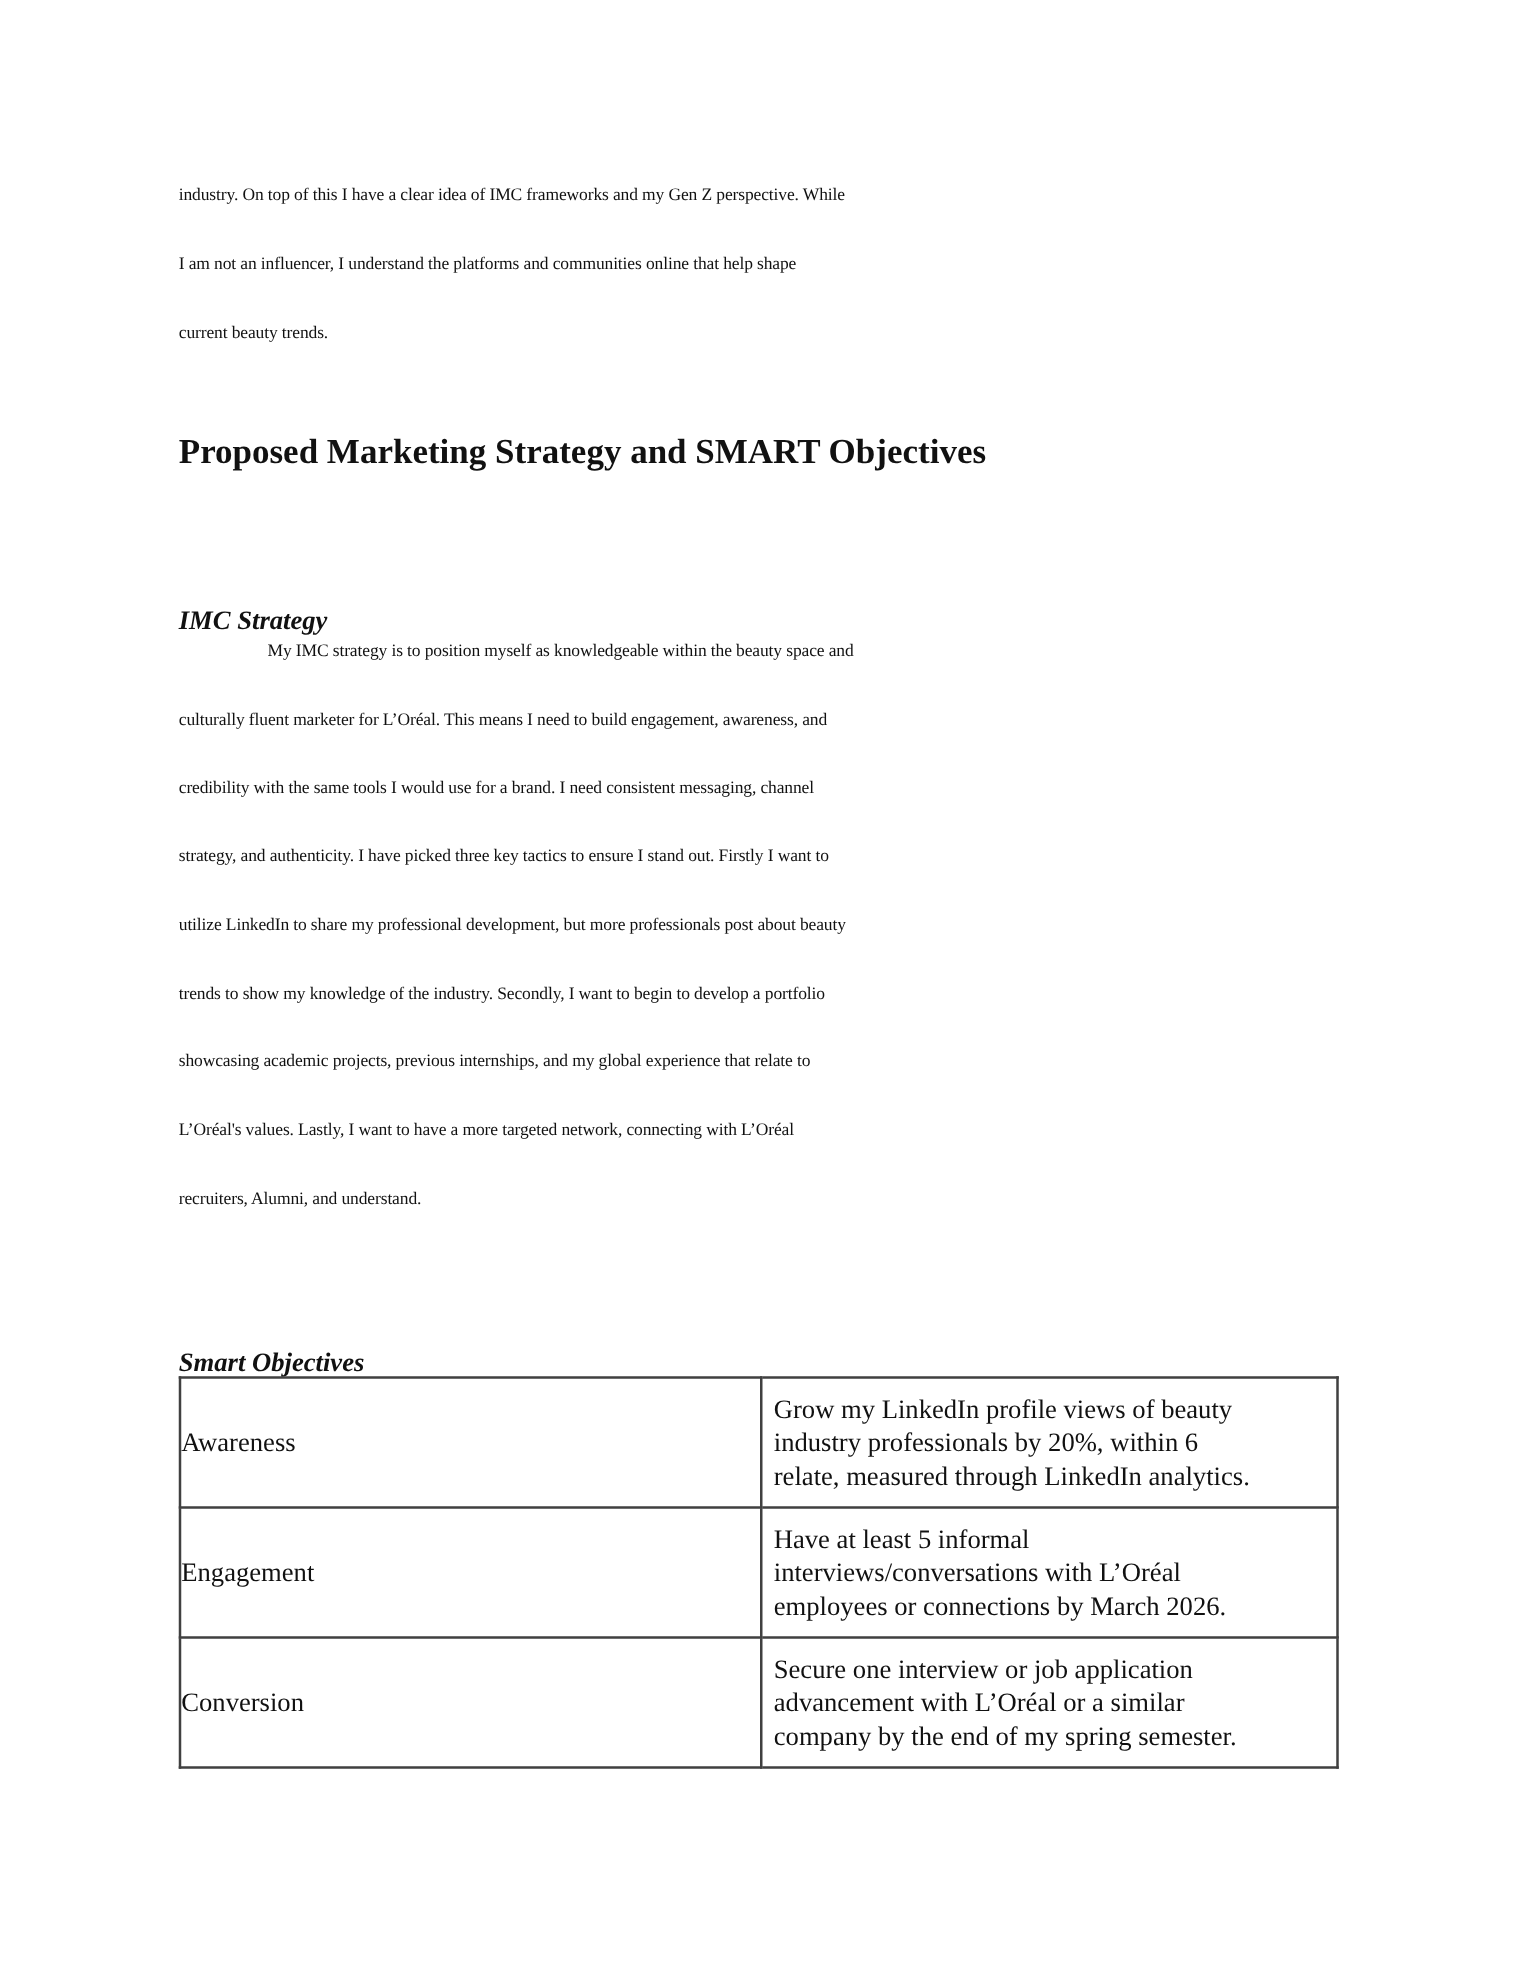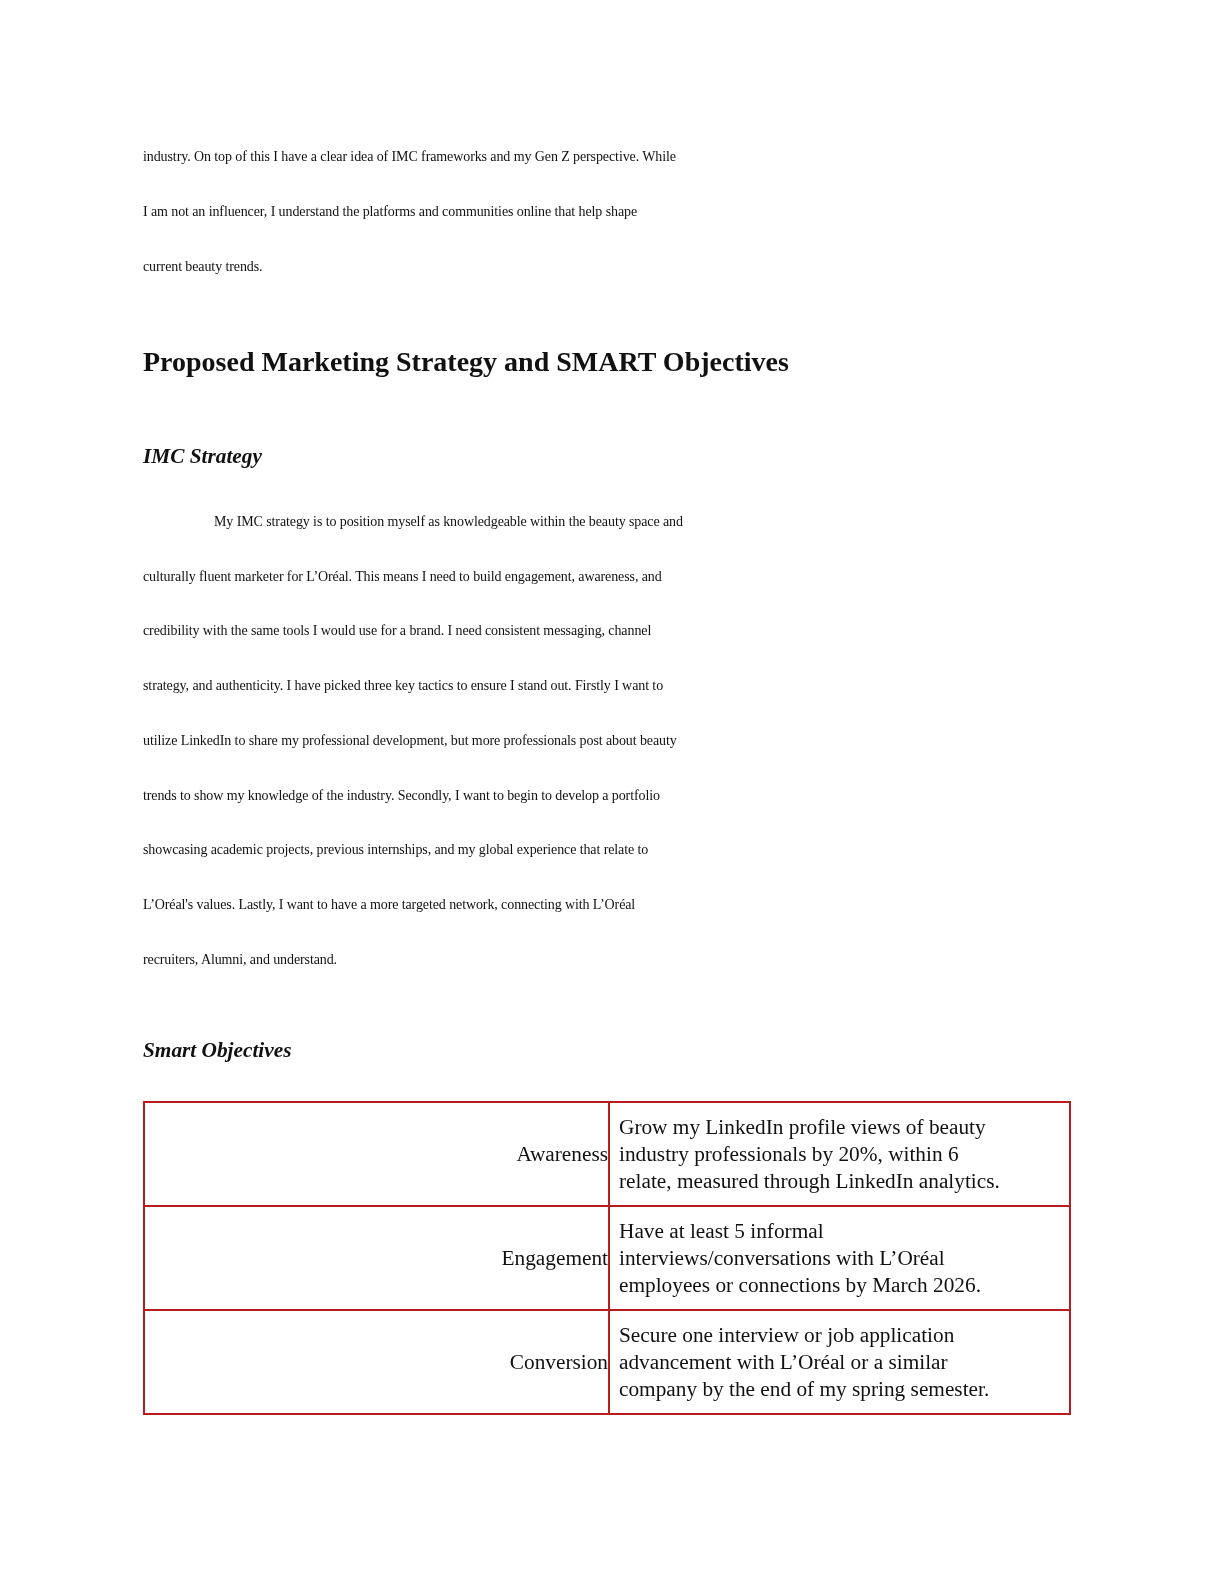"IMC Strategy" .h2 { margin-top: none -> 40px }
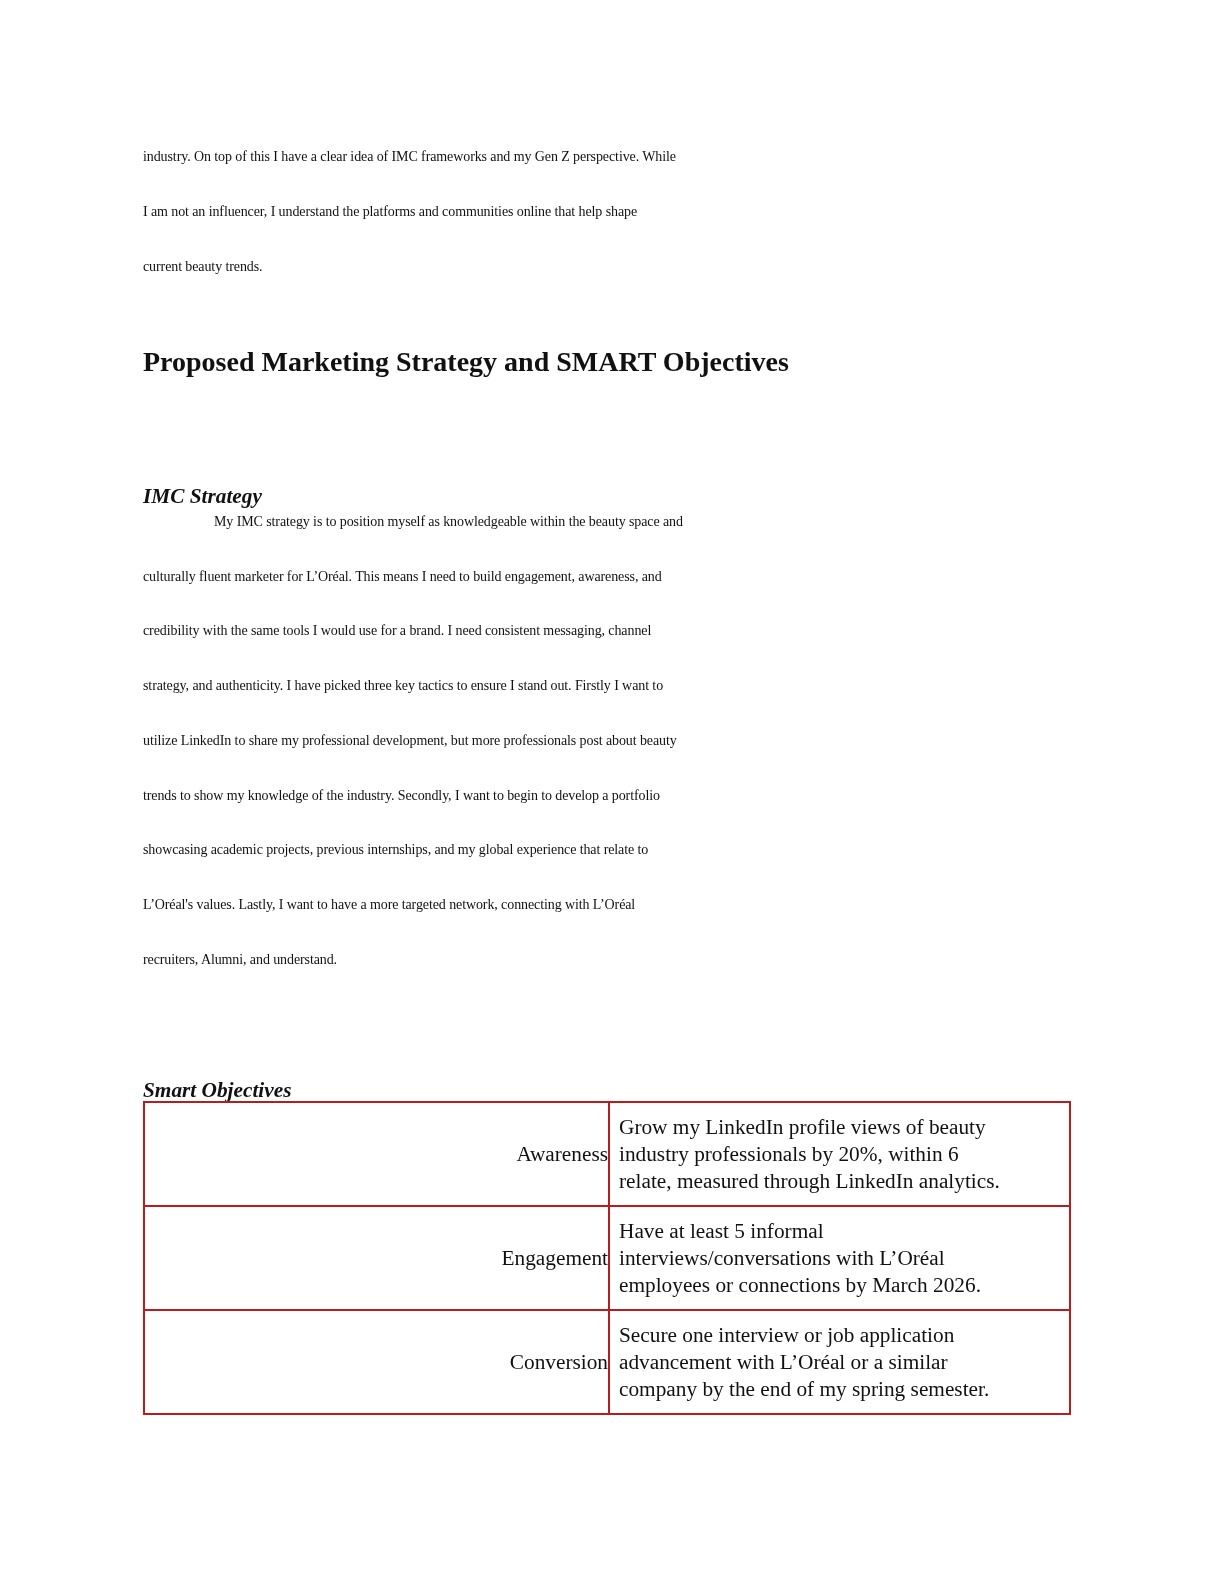"Grow my LinkedIn profile views" table.obj td { border: 2px solid #b91c1c -> 2px solid #404040 }
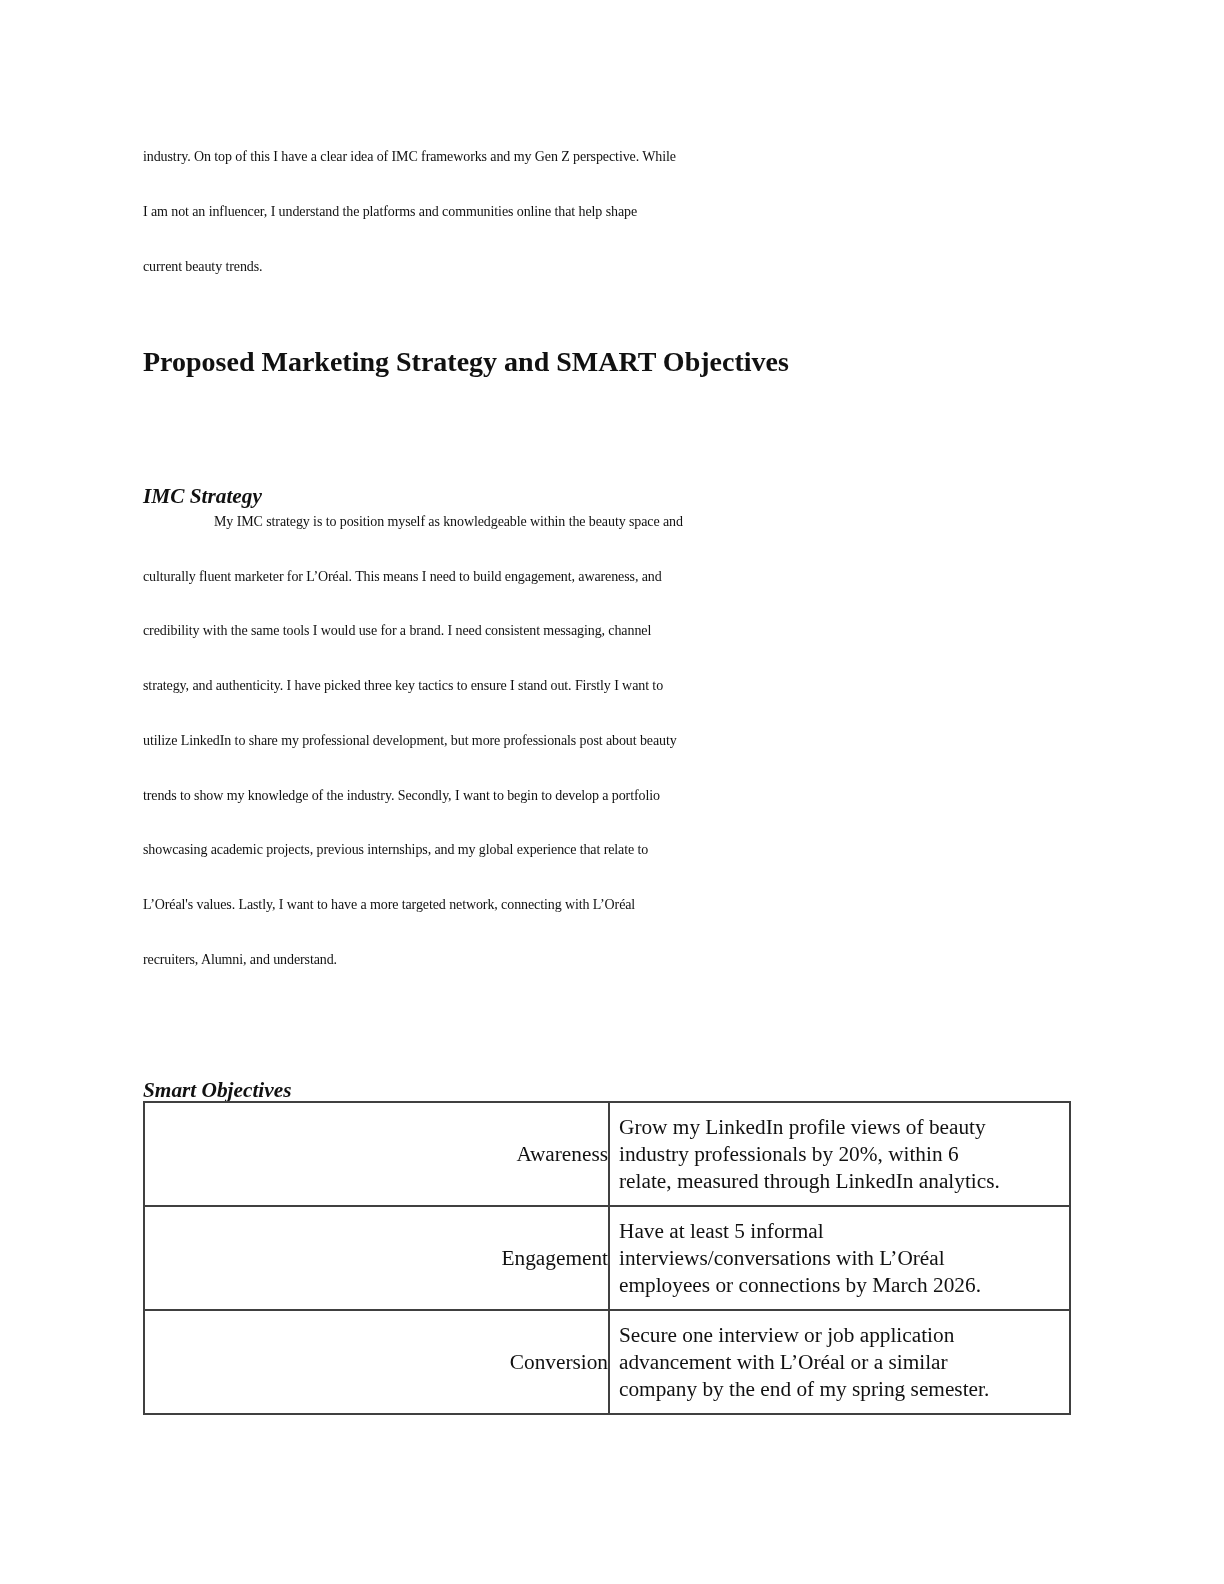"Awareness" table.obj td.label { text-align: right -> left }
